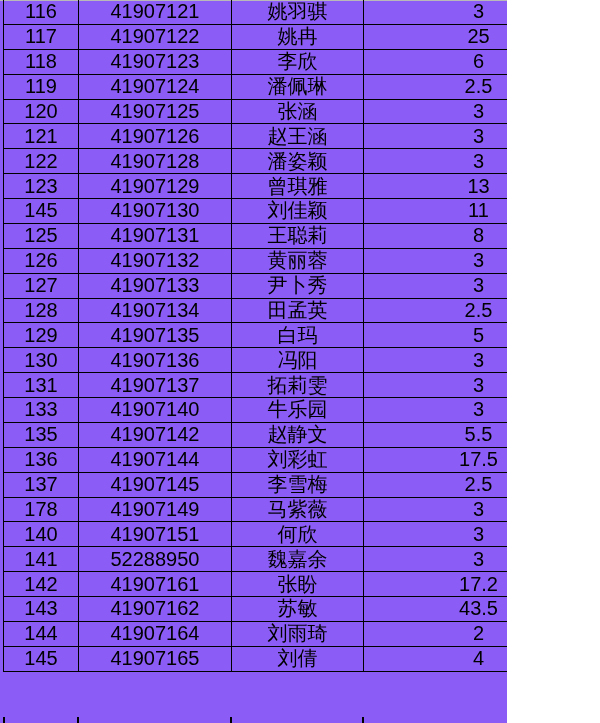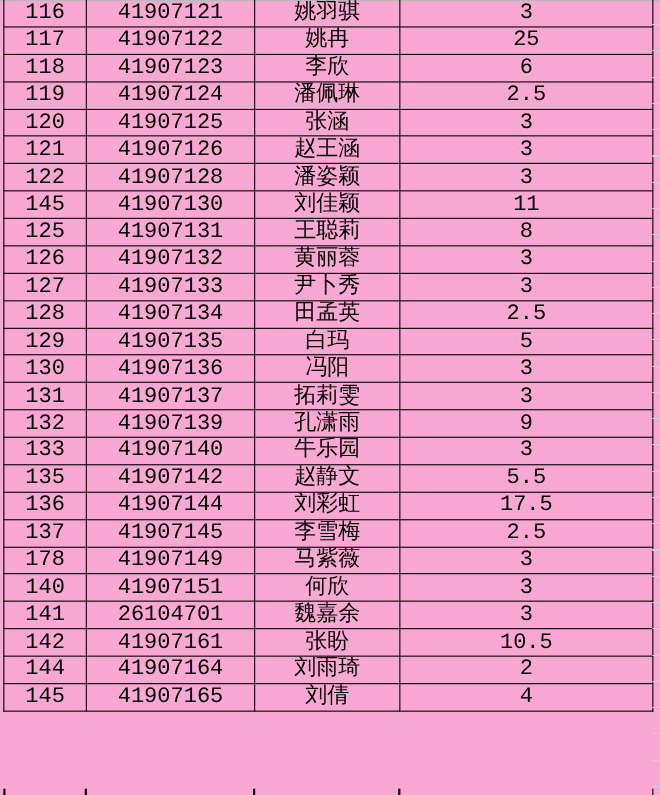"116" .sheet { background: #f9a8d4 -> #8b5cf6; font-family: Liberation Mono, monospace -> Liberation Sans, sans-serif; width: 600px -> 507px }
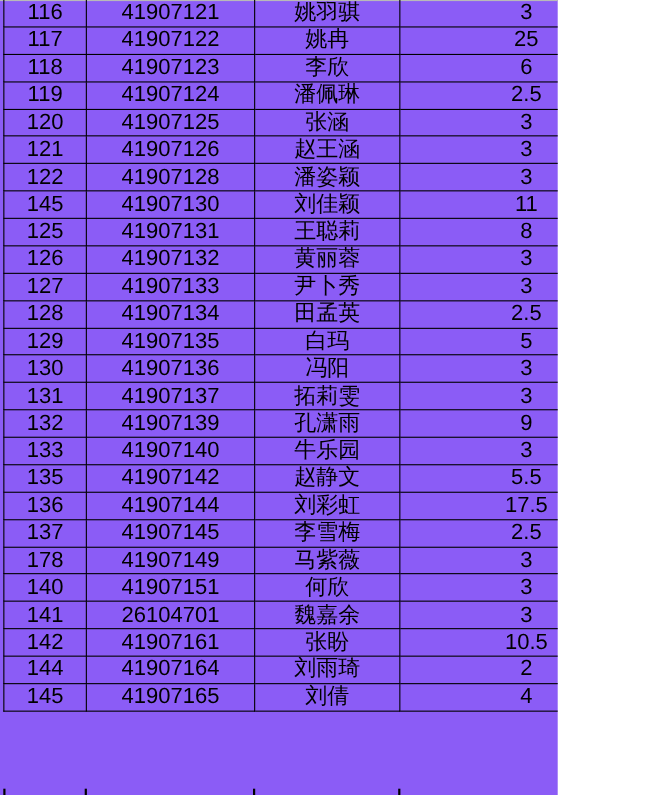"123" tr { html: none -> <tr> <td>123</td> <td>41907129</td> <td>曾琪雅</td> <td>13</td> </tr> }
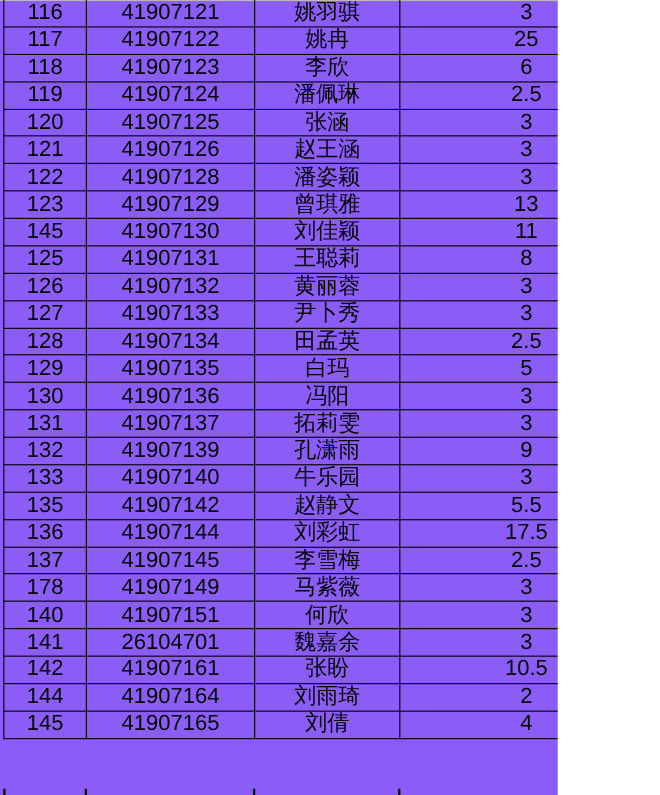"132" tr { html: <tr> <td>132</td> <td>41907139</td> <td>孔潇雨</td> <td>9</td> </tr> -> none }
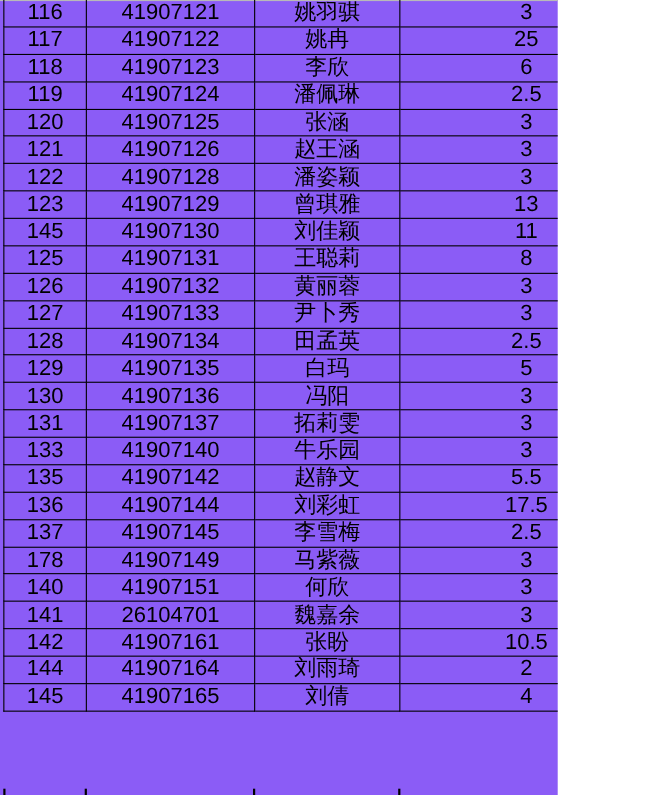"26104701" td { text: 26104701 -> 52288950 }
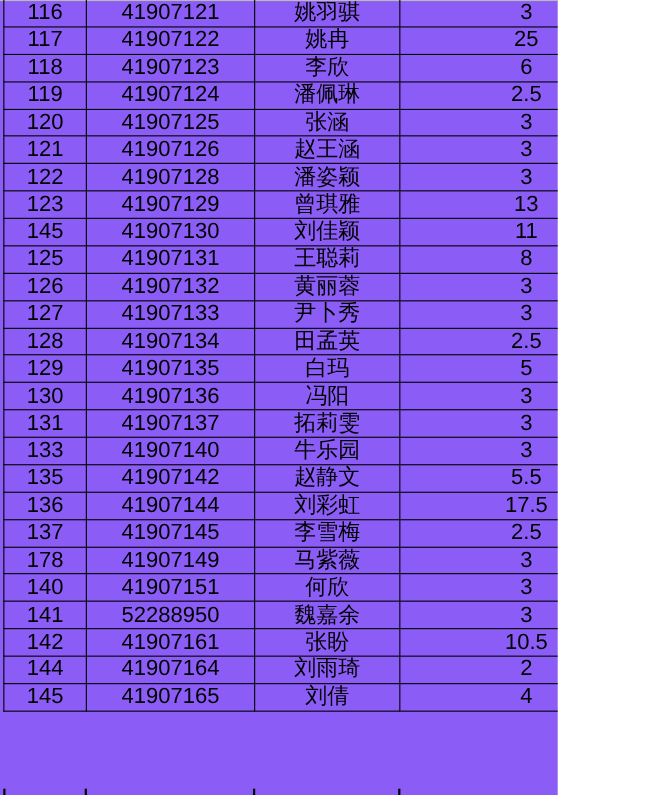"10.5" td { text: 10.5 -> 17.2 }
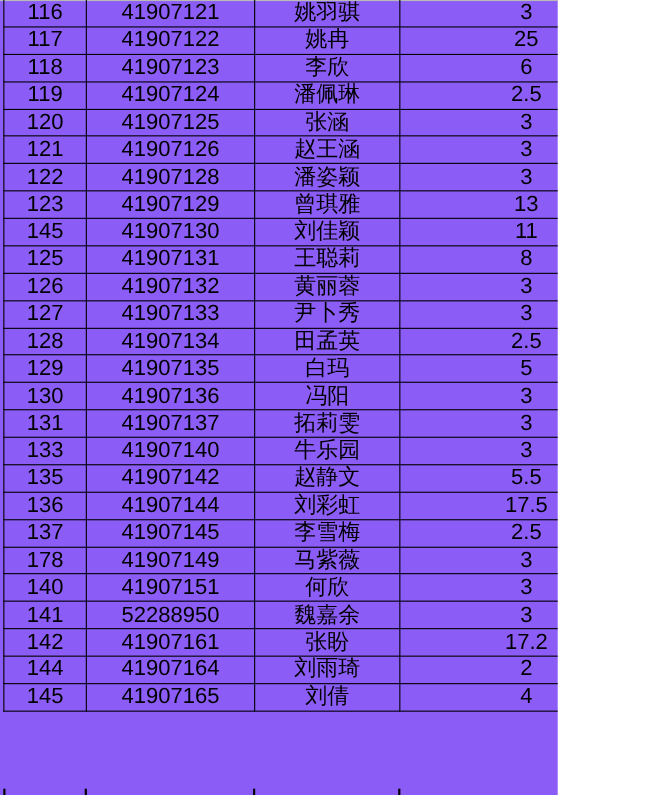"143" tr { html: none -> <tr> <td>143</td> <td>41907162</td> <td>苏敏</td> <td>43.5</td> </tr> }
